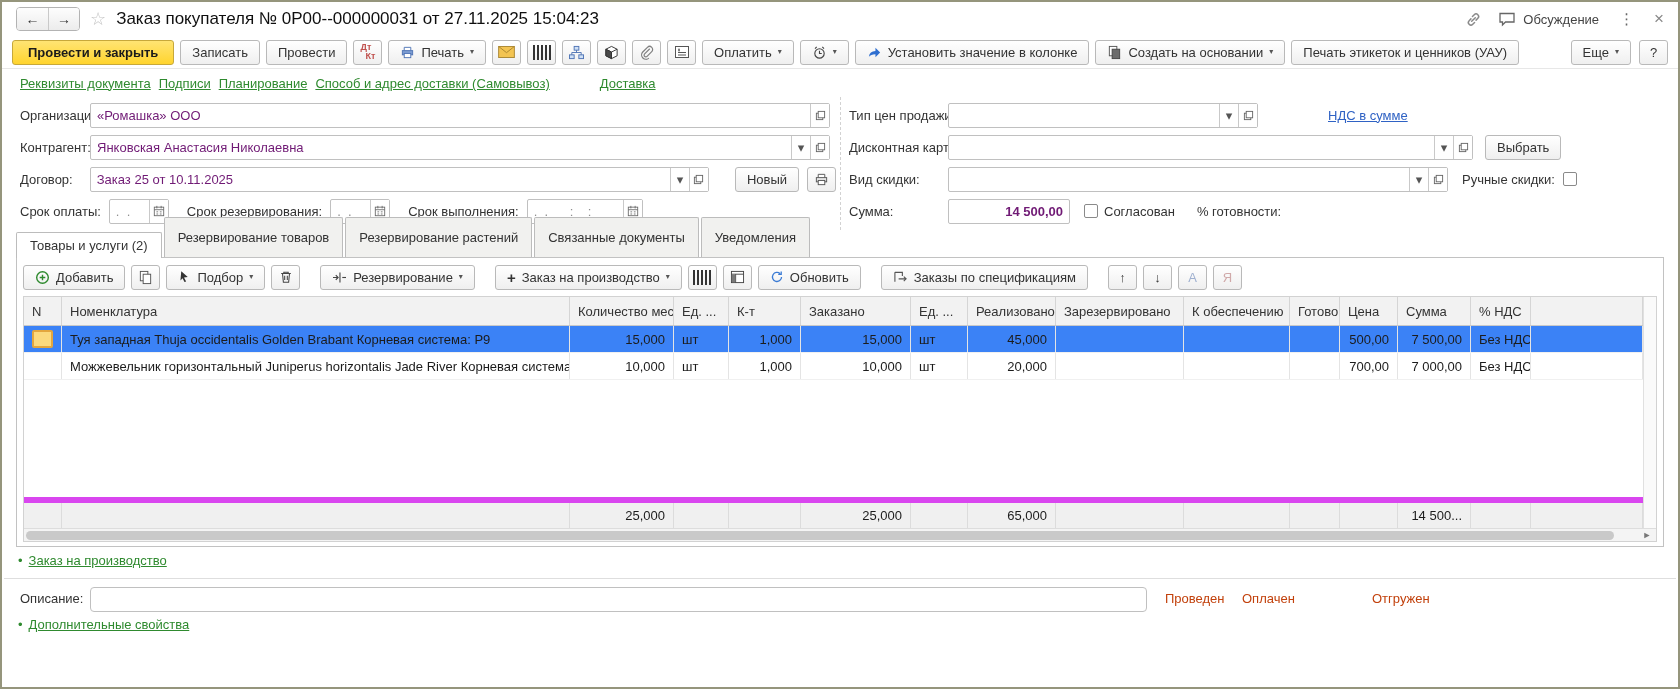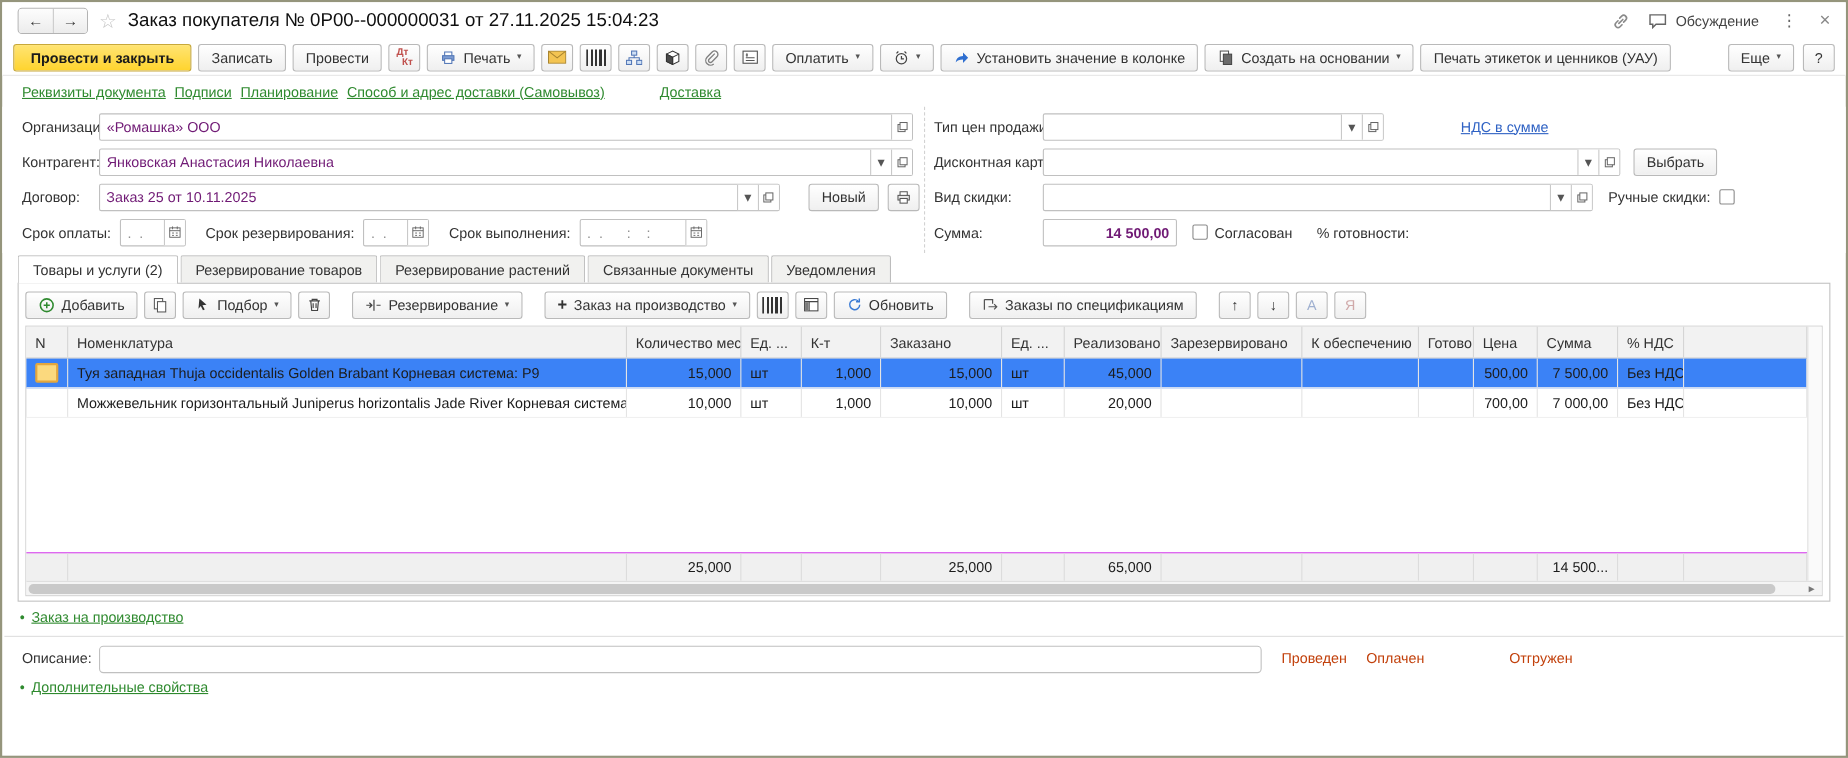"Резервирование товаров" .tab { height: 25px -> 40px }
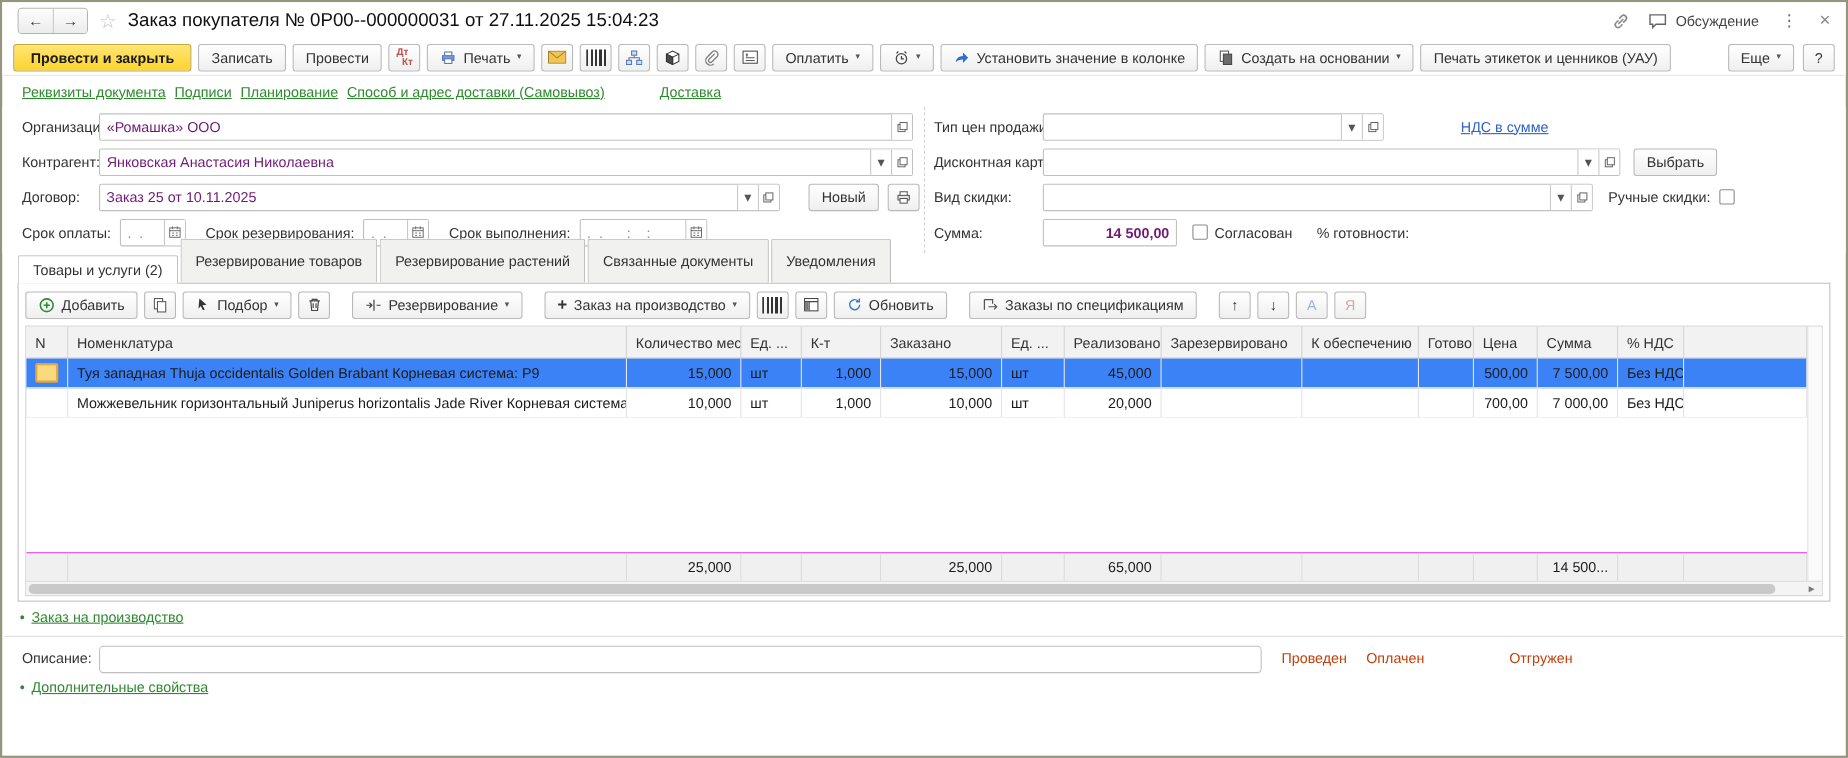"25,000" .totals { border-top: 1px solid #d946ef -> 6px solid #d946ef }
